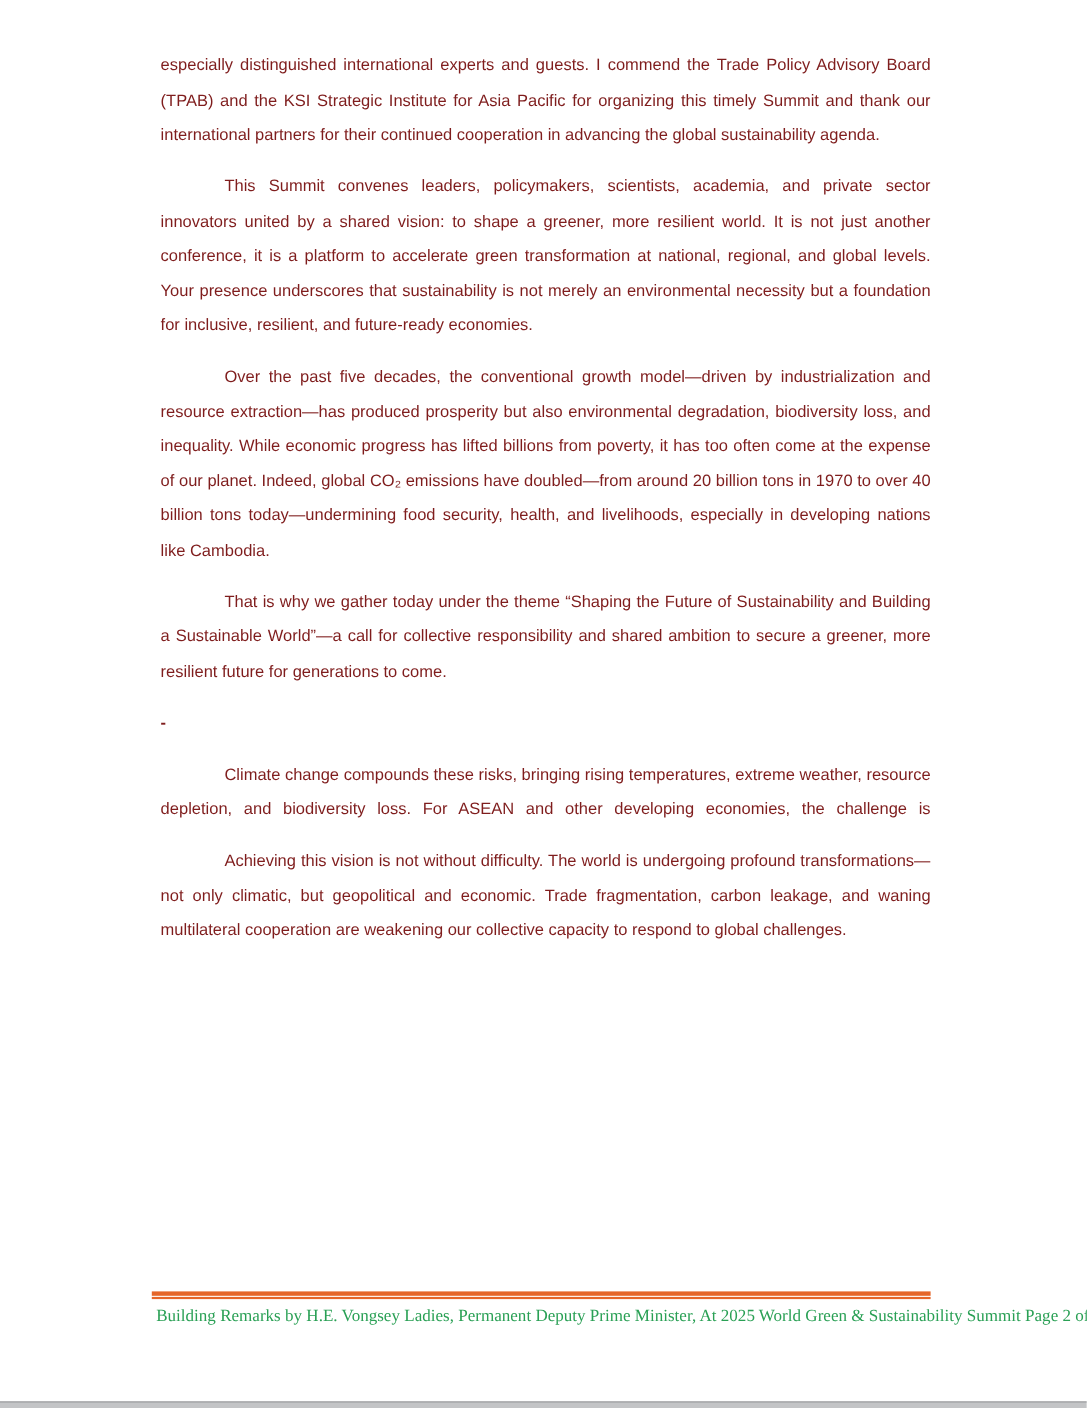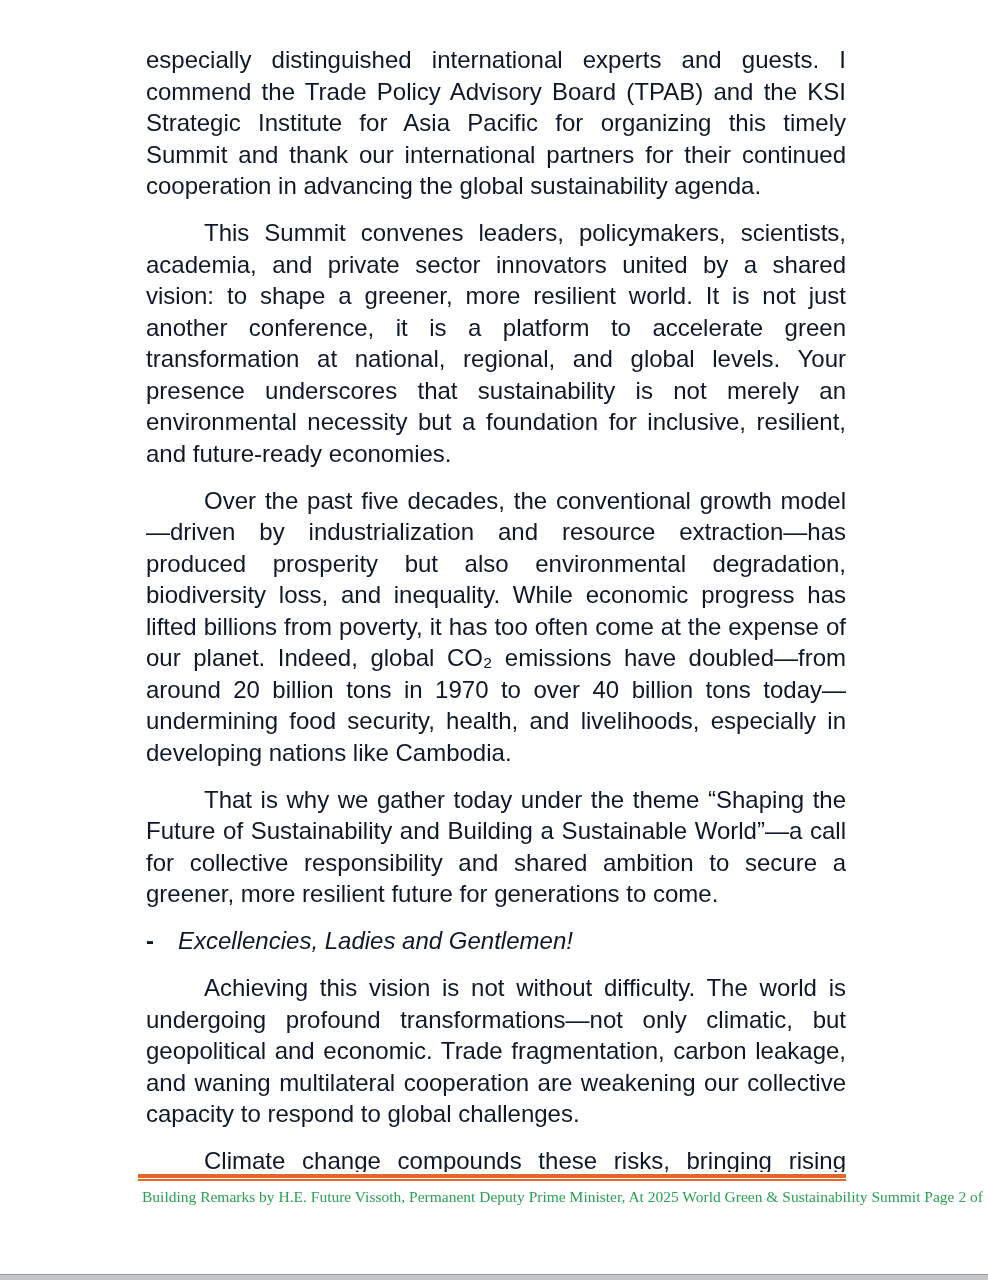"especially distinguished international" .content { color: #0f172a -> #7f1d1d; font-size: 24px -> 15px }
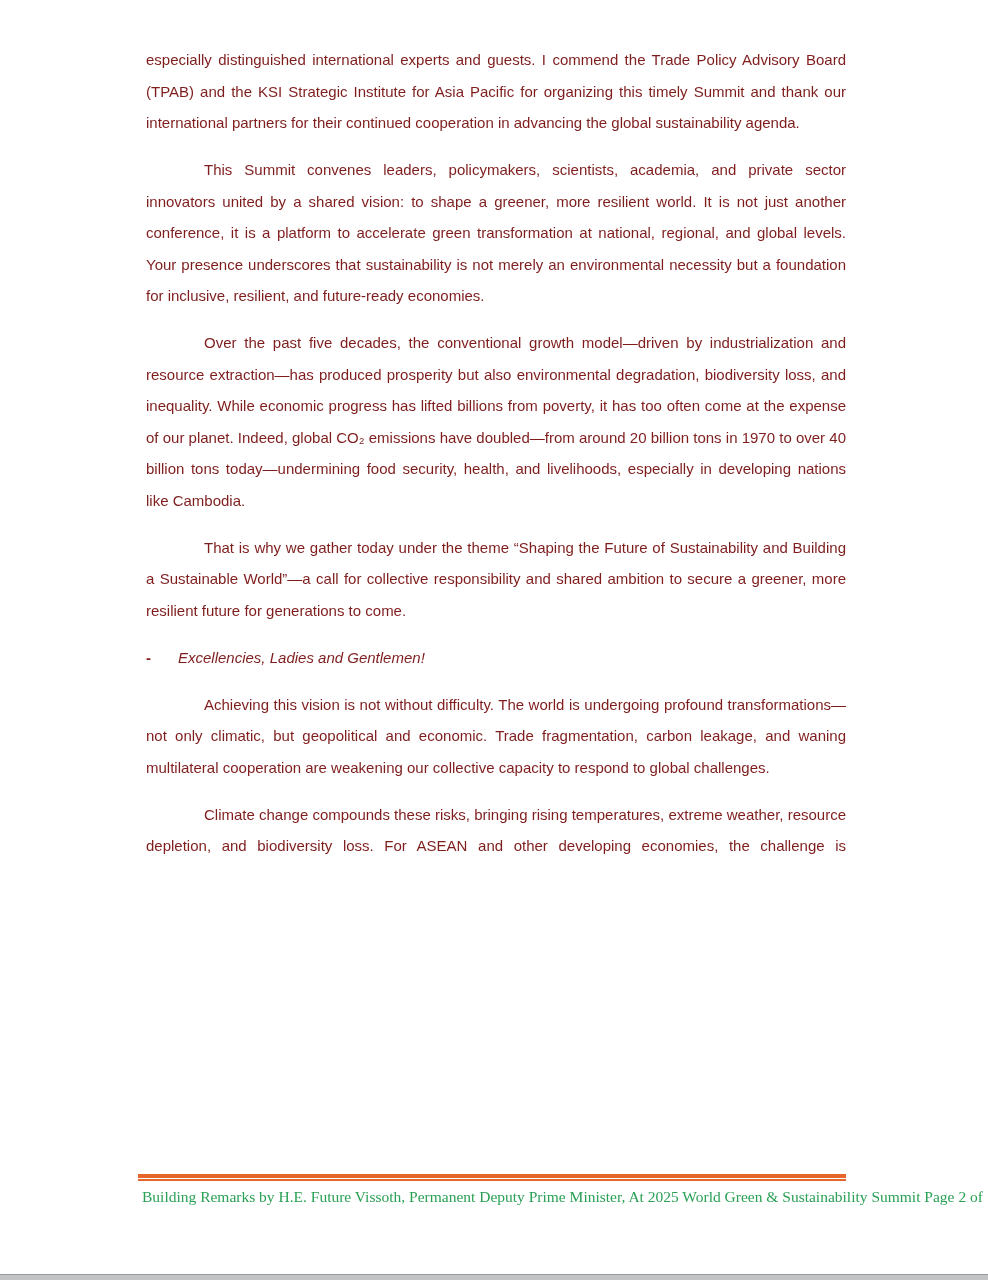"Excellencies, Ladies and Gentlemen!" span.bullet-text { html: <span>Excellencies, Ladies and Gentlemen!</span> -> none }
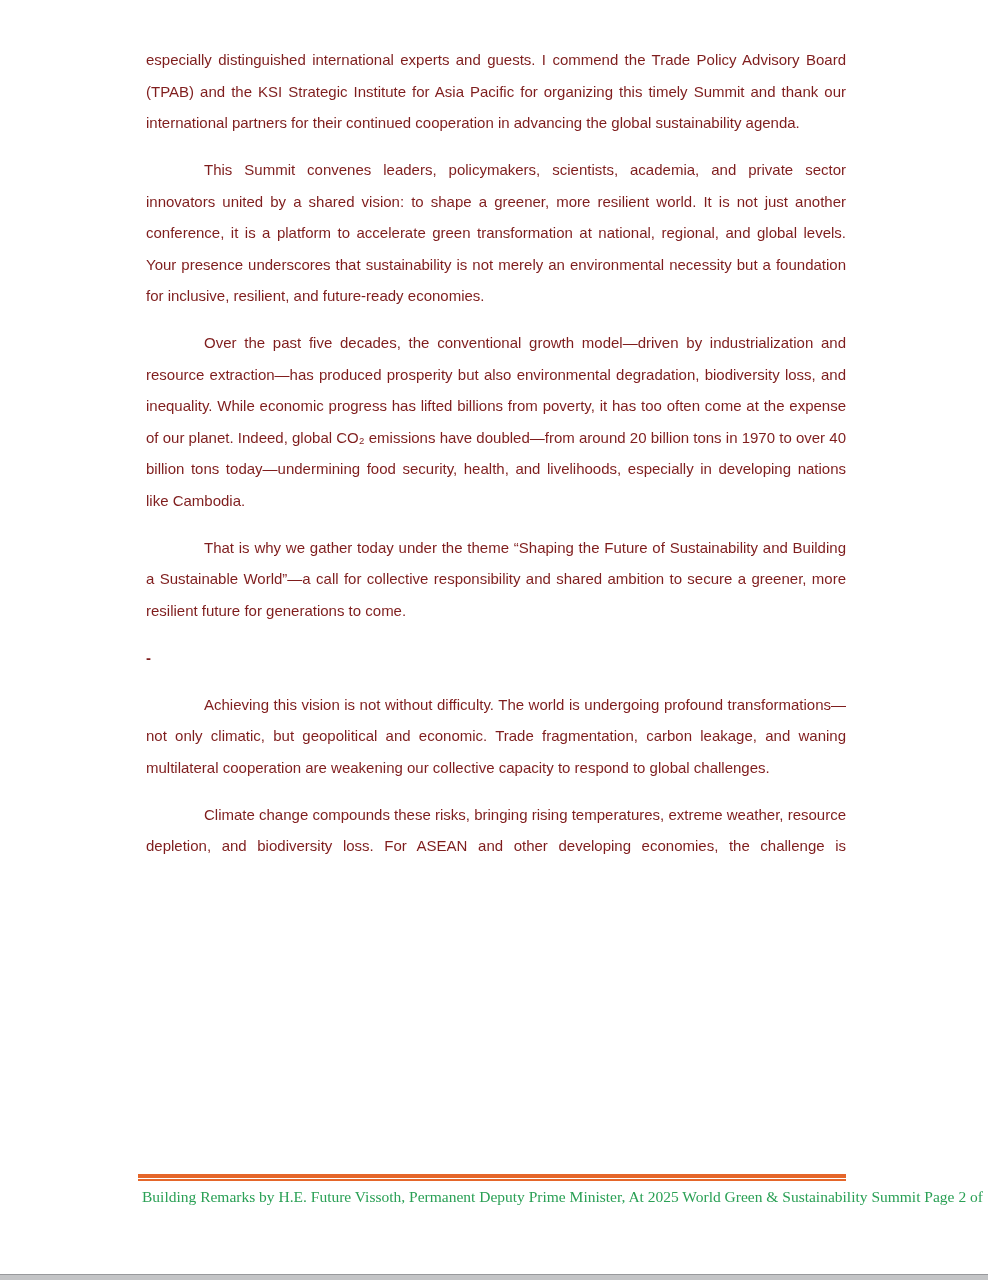"Achieving this vision is not" p.para { order: before "Climate change compounds these risks," -> after "Climate change compounds these risks," }
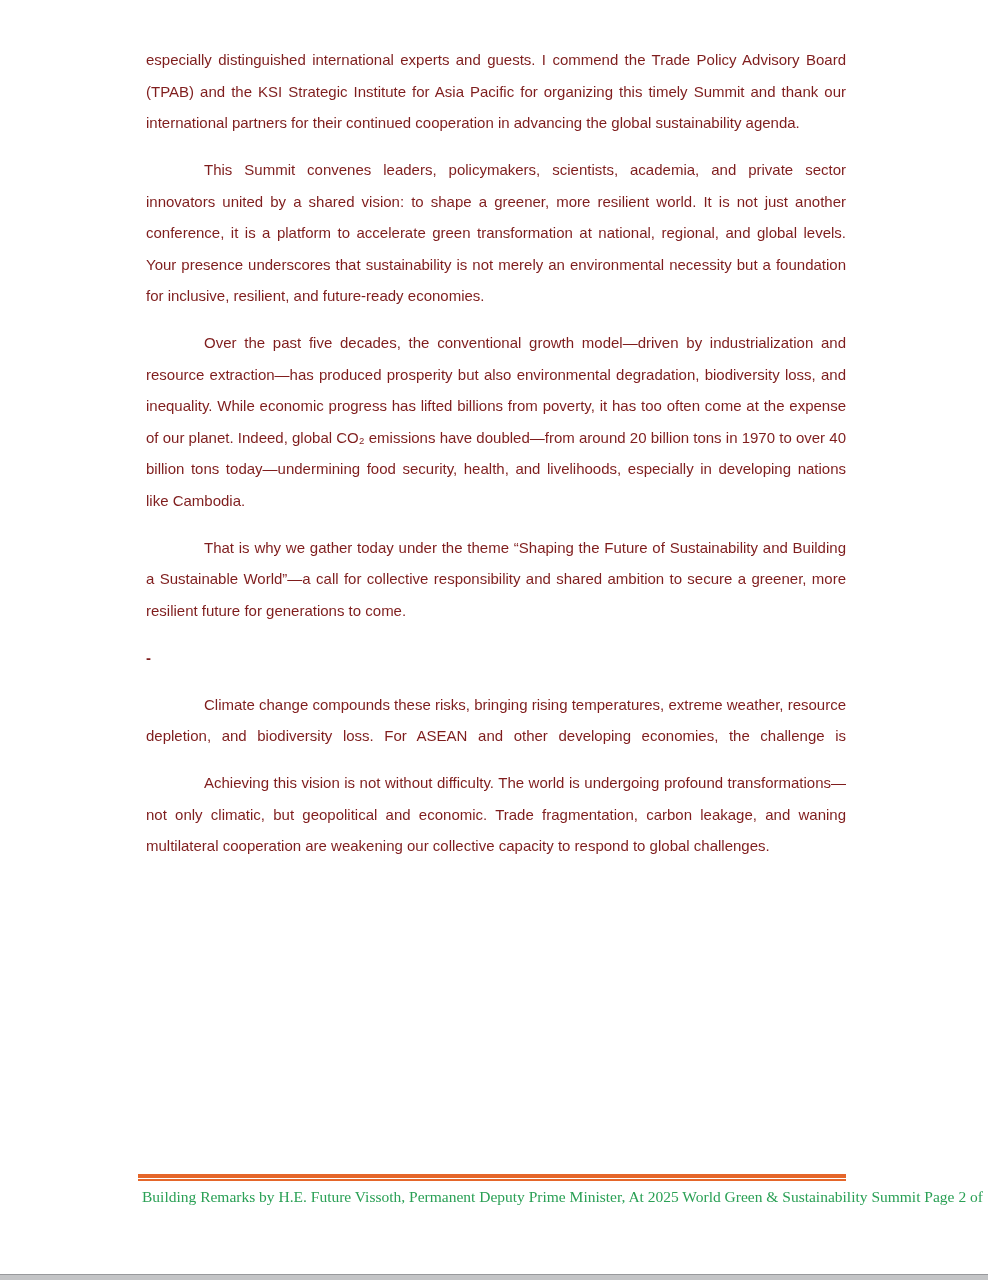"H.E. Future Vissoth" span.b { text: Future Vissoth -> Vongsey Ladies }
